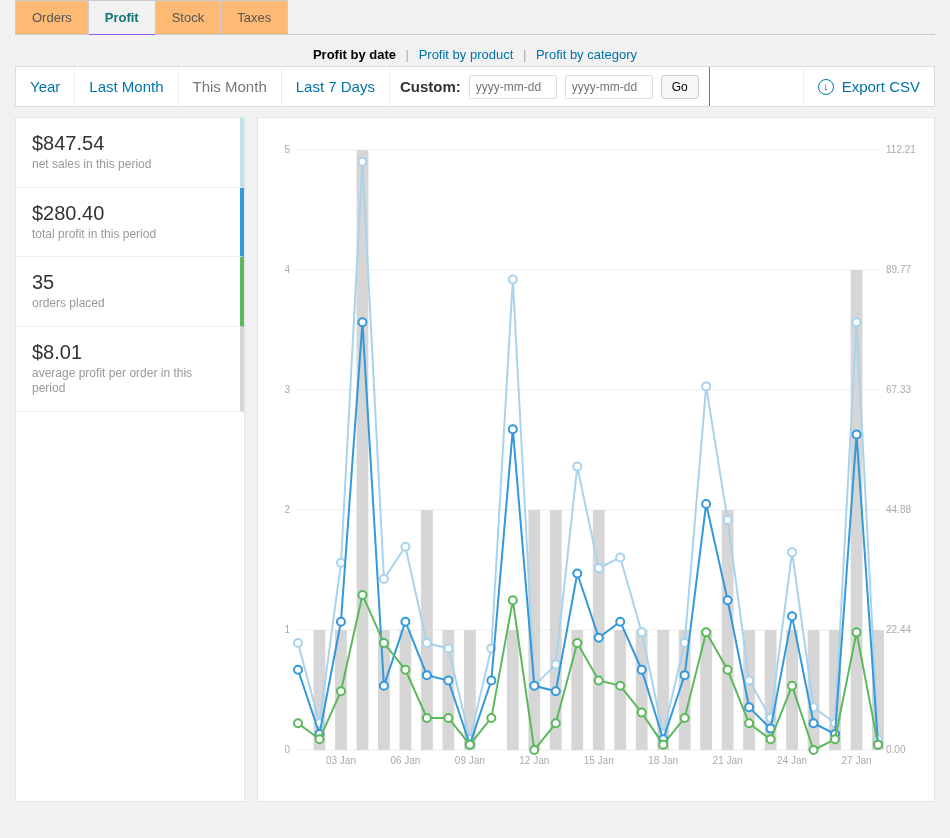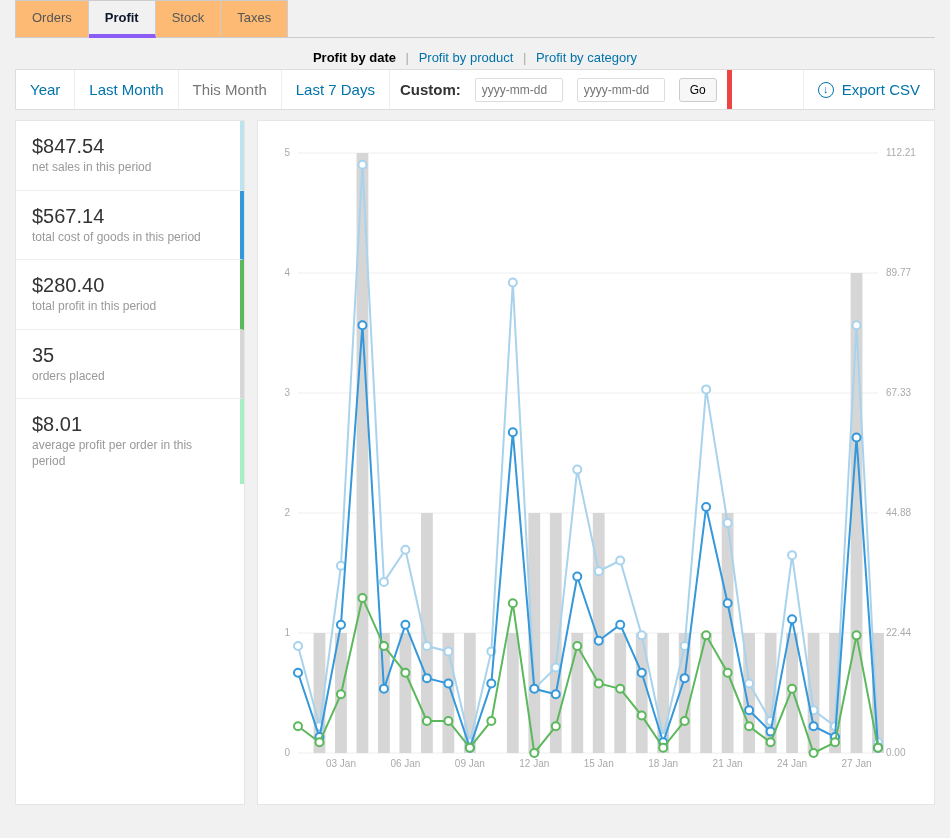"Profit" .top-tab.active { border-bottom: 4px solid #8b5cf6 -> 1px solid #8b5cf6; color: #0f172a -> #0f766e }
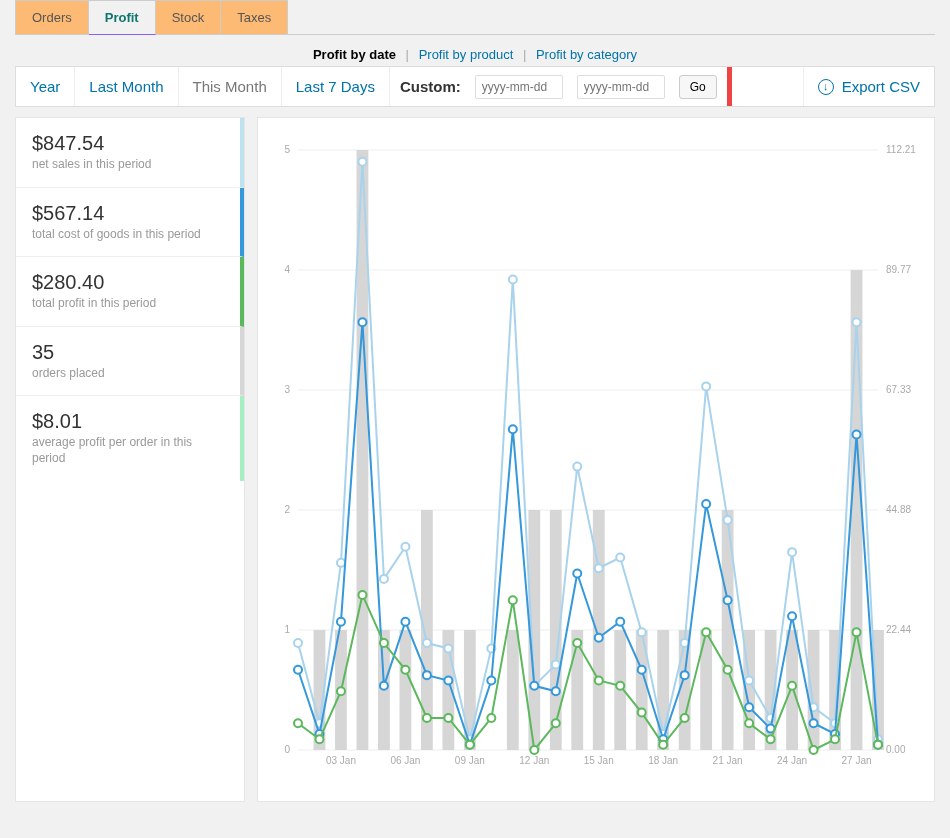"Custom:" .custom-block { border-right: 5px solid #ef4444 -> 1px solid #ef4444; gap: 14px -> 8px }
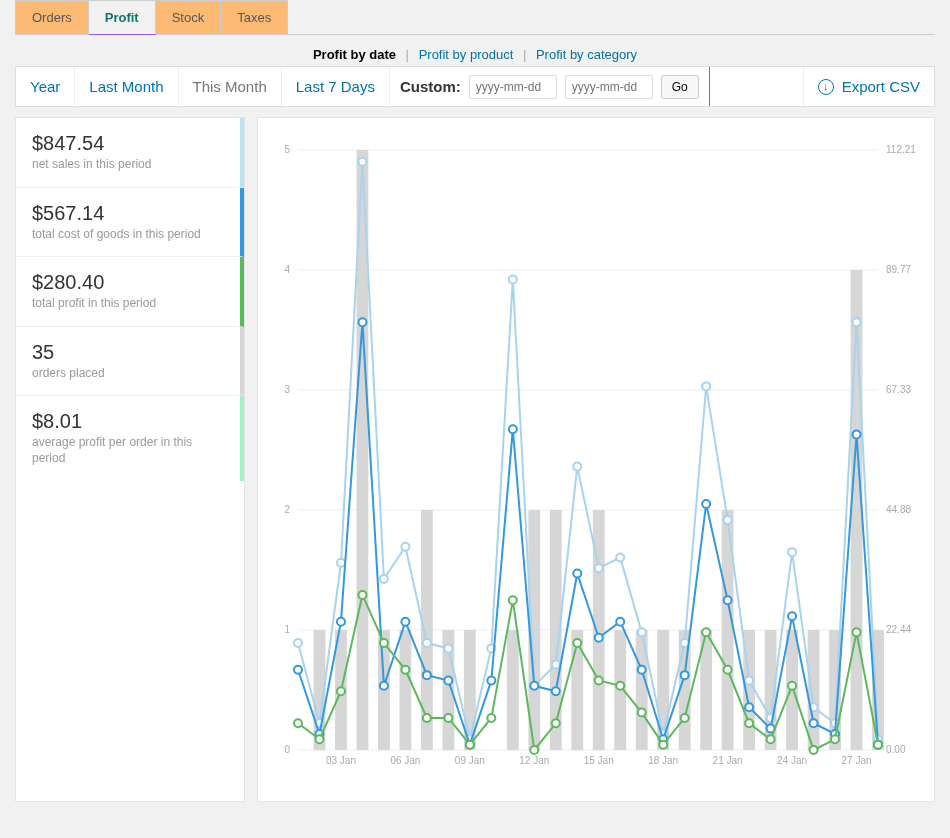"$567.14" div.stat { html: <div> <div>$567.14</div> <div>total cost of goods in this period</div> </div> -> none }
